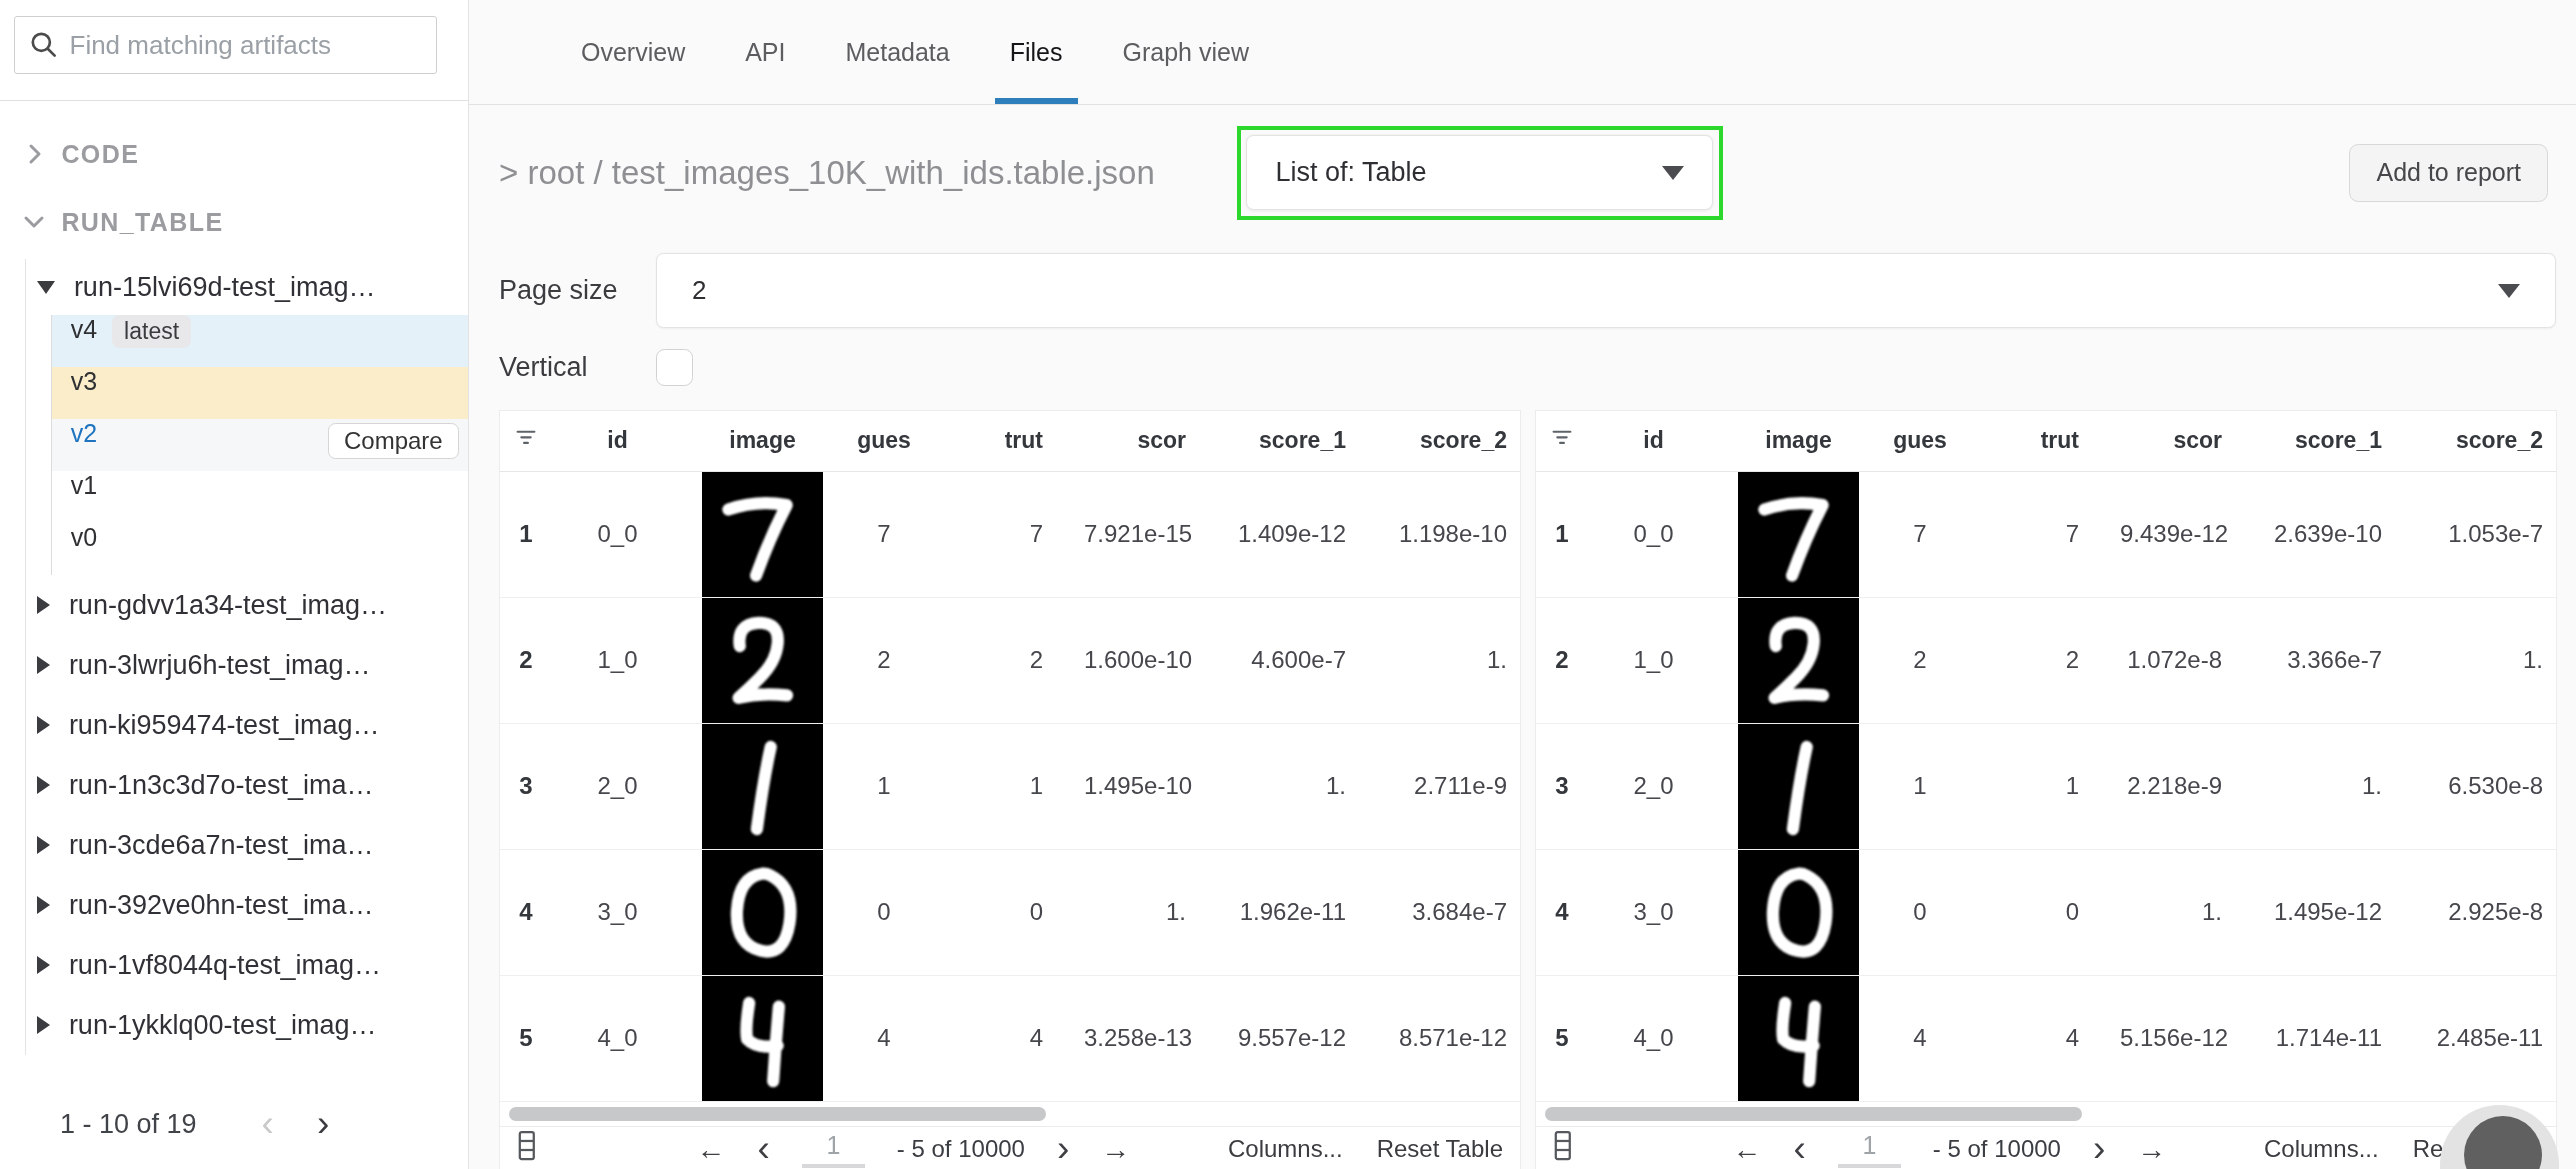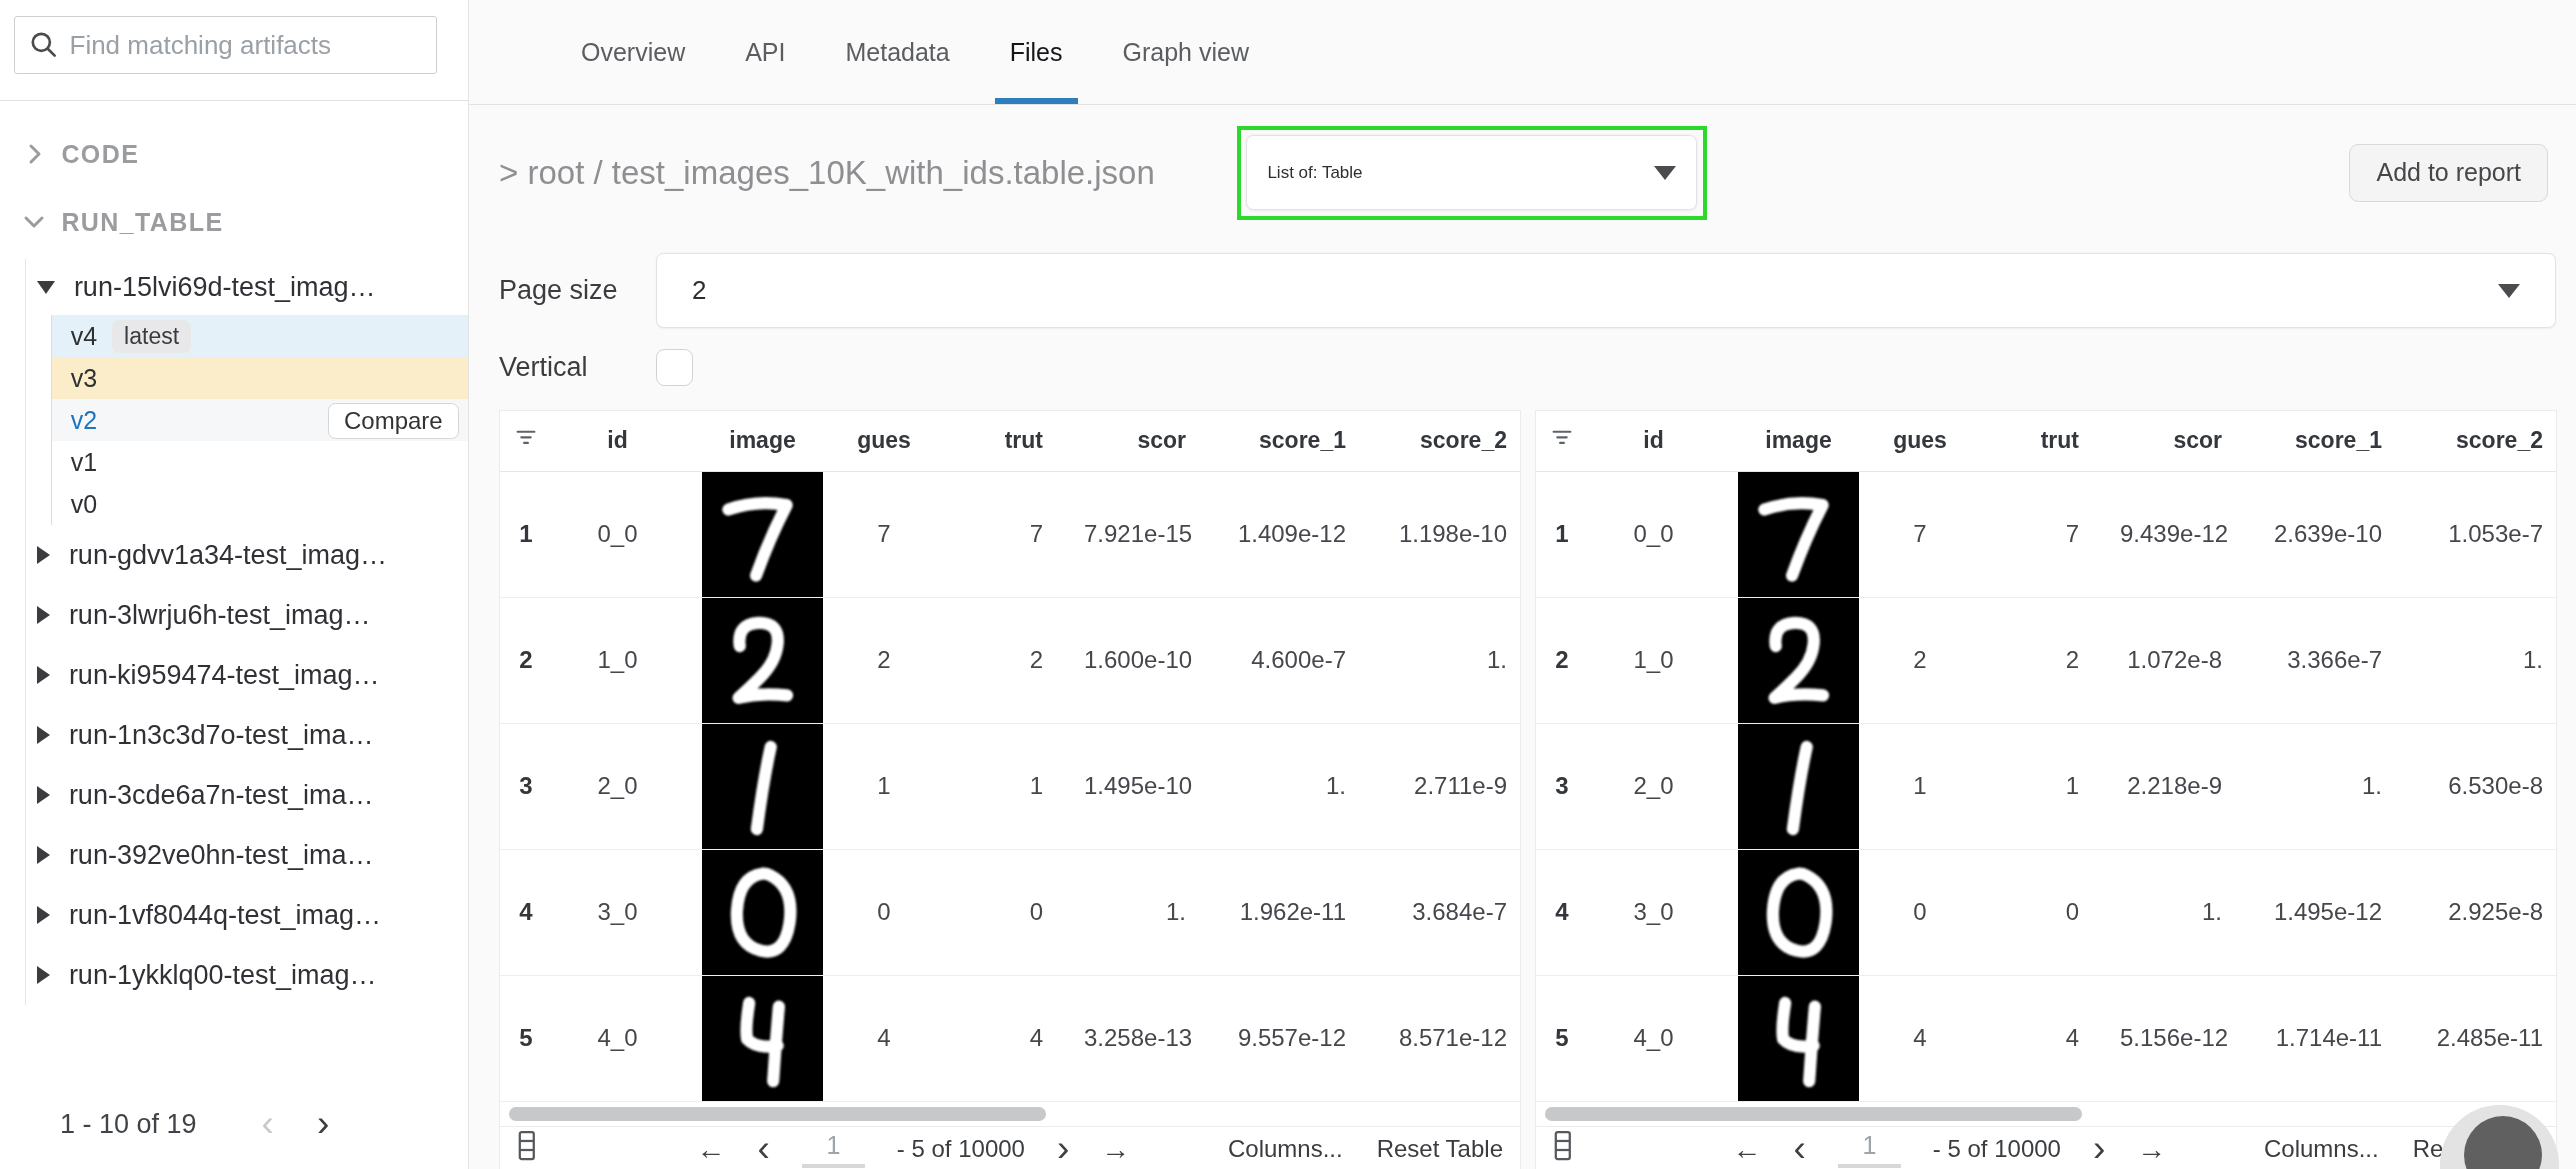"List of: Table" .panel-select { font-size: 17px -> 27px; padding: 0 20px -> 0 28px }
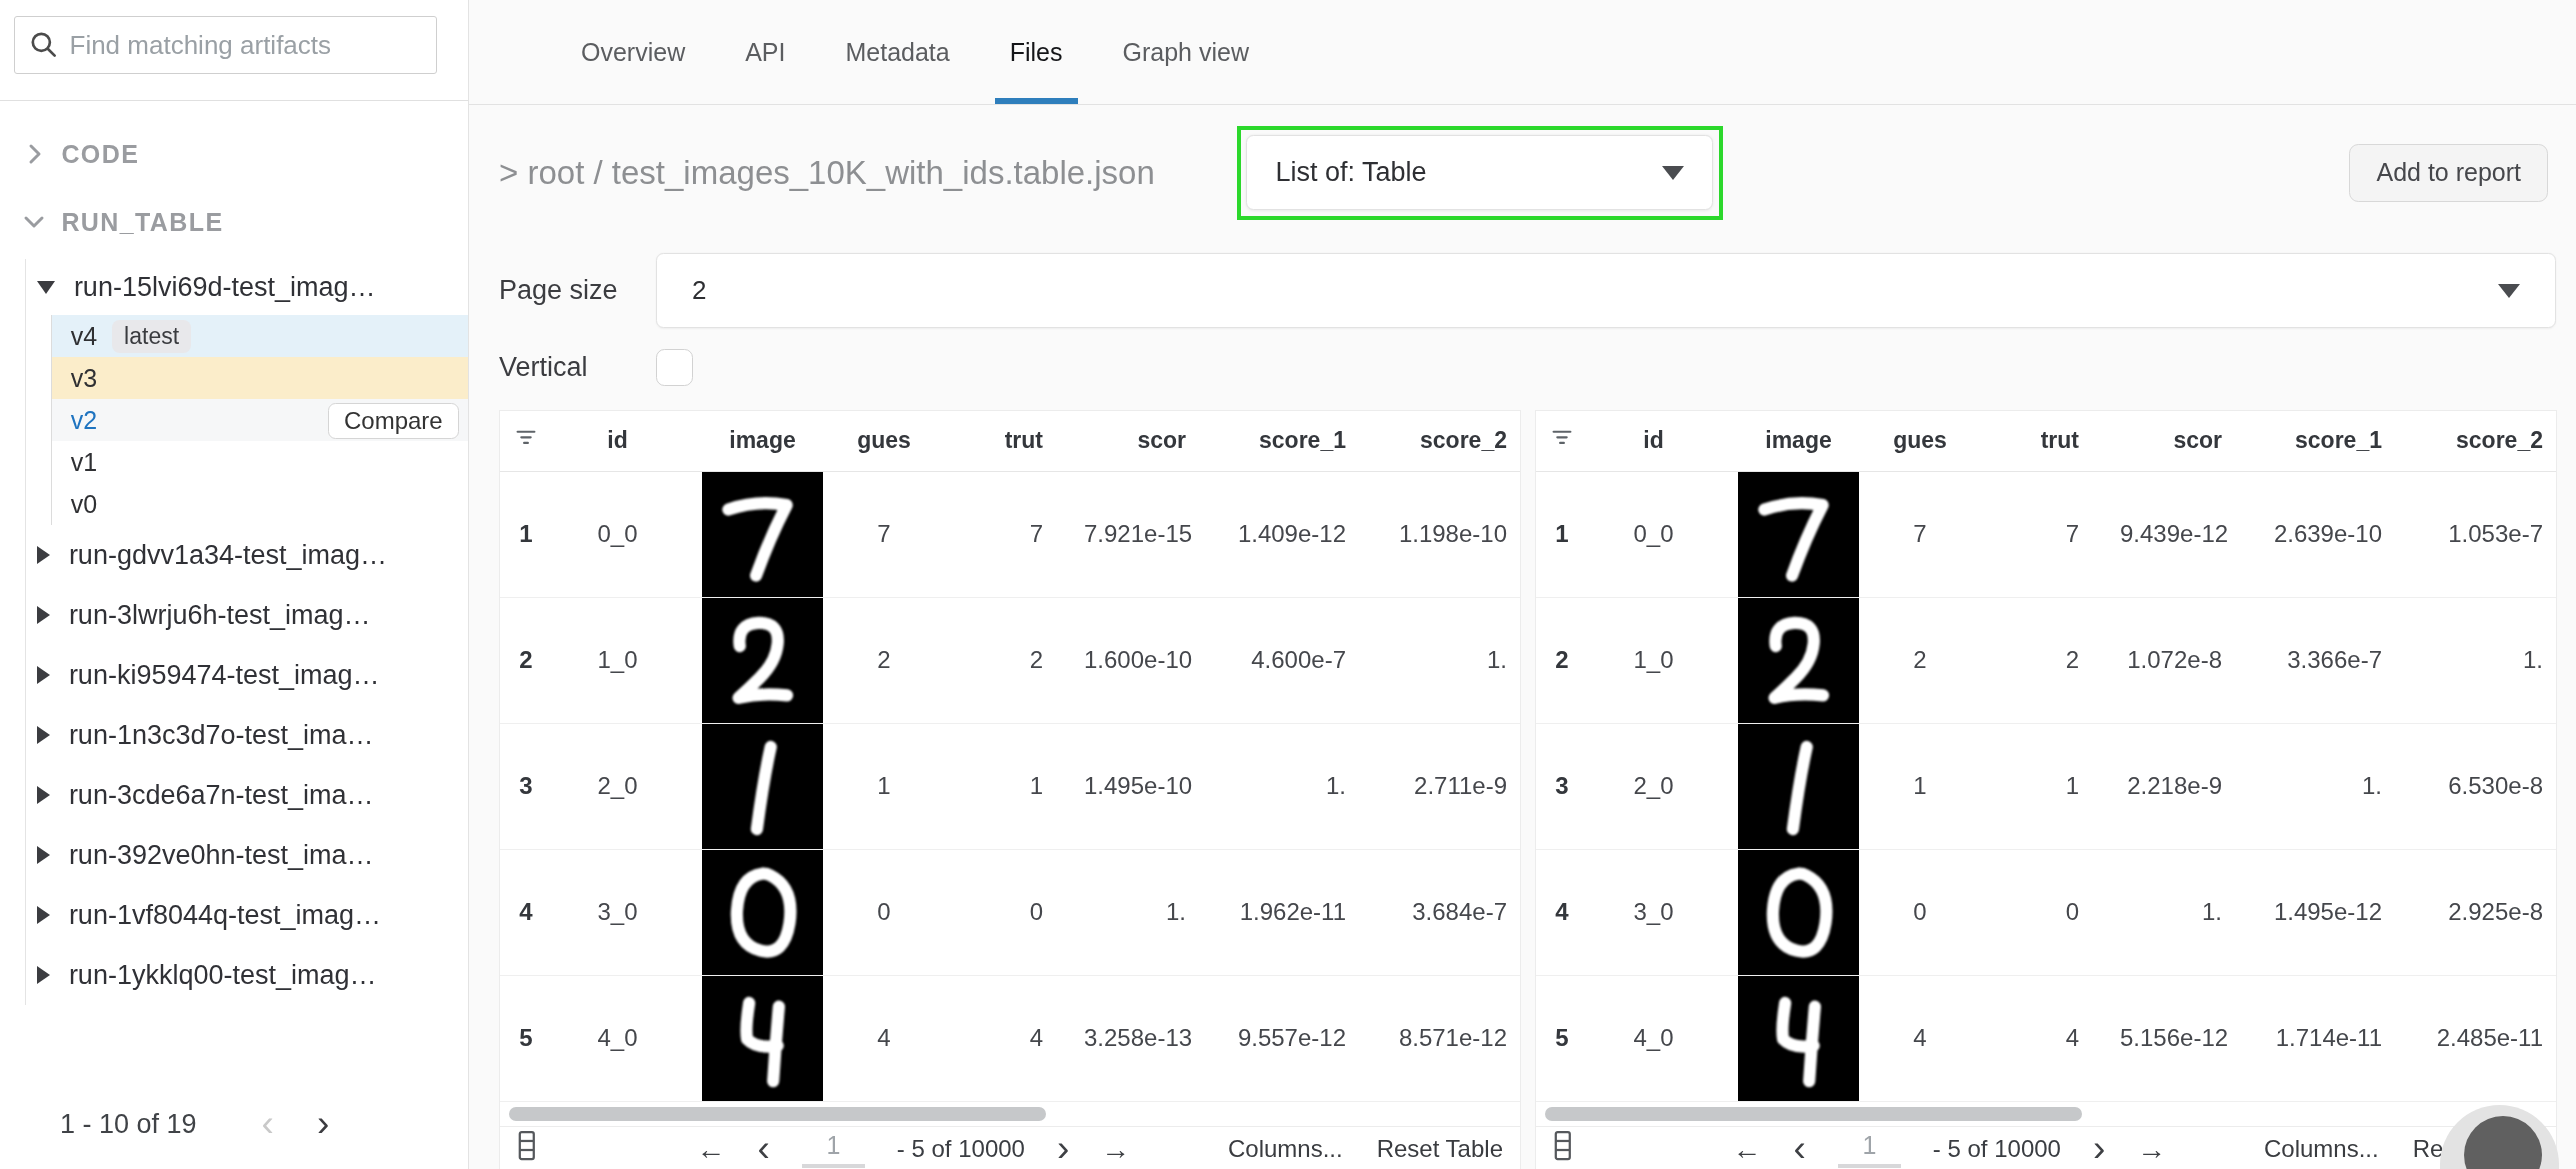"v4" .vrow { align-items: center -> flex-start; height: 42px -> 52px }
